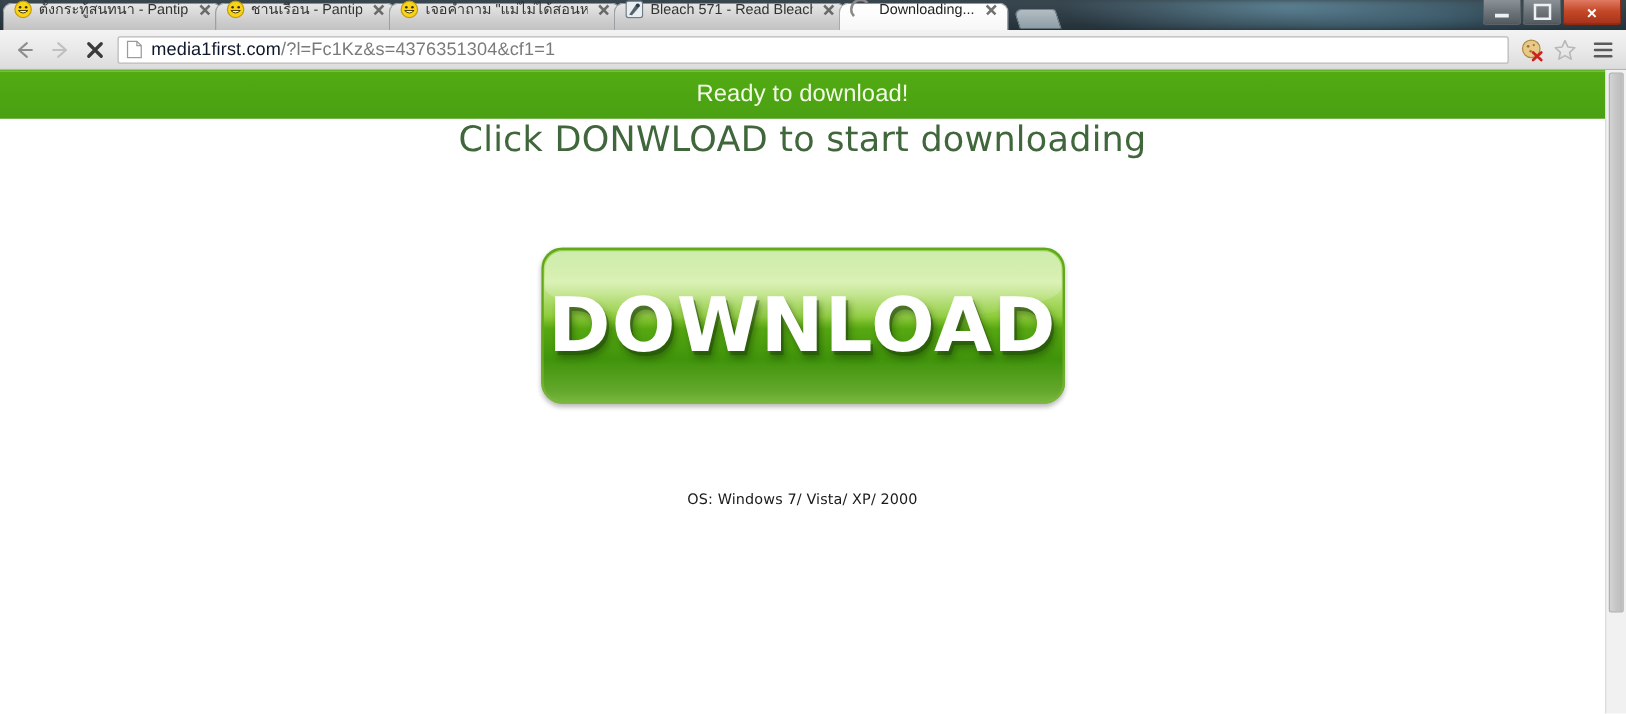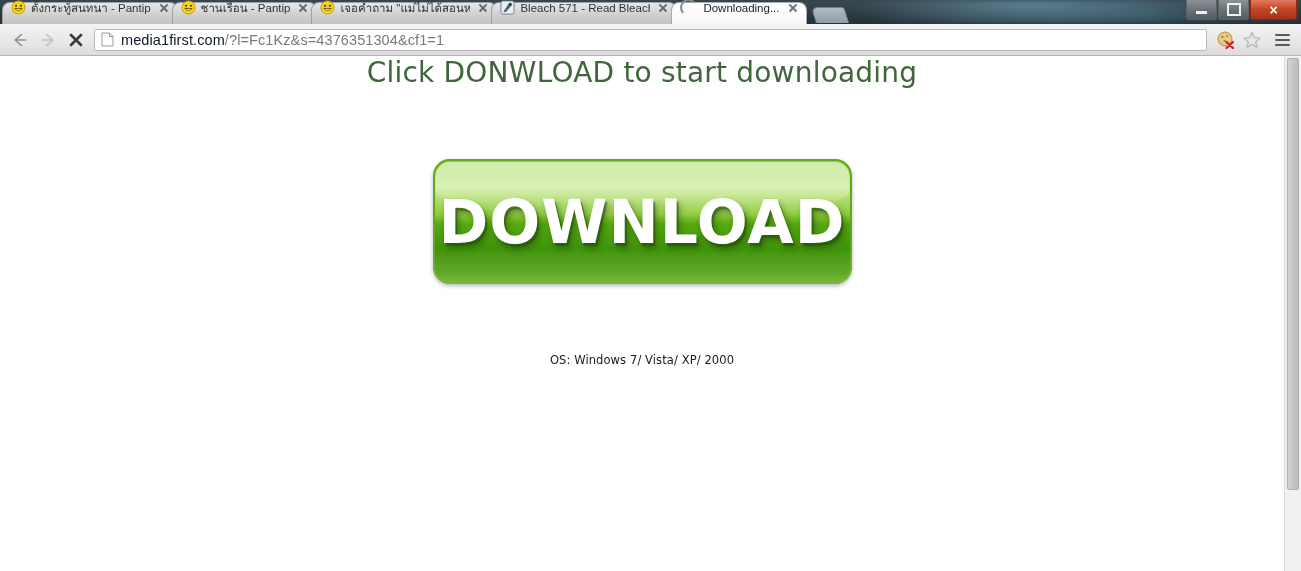"Ready to download!" div.banner { html: none -> <div> <span>Ready to download!</span> </div> }
